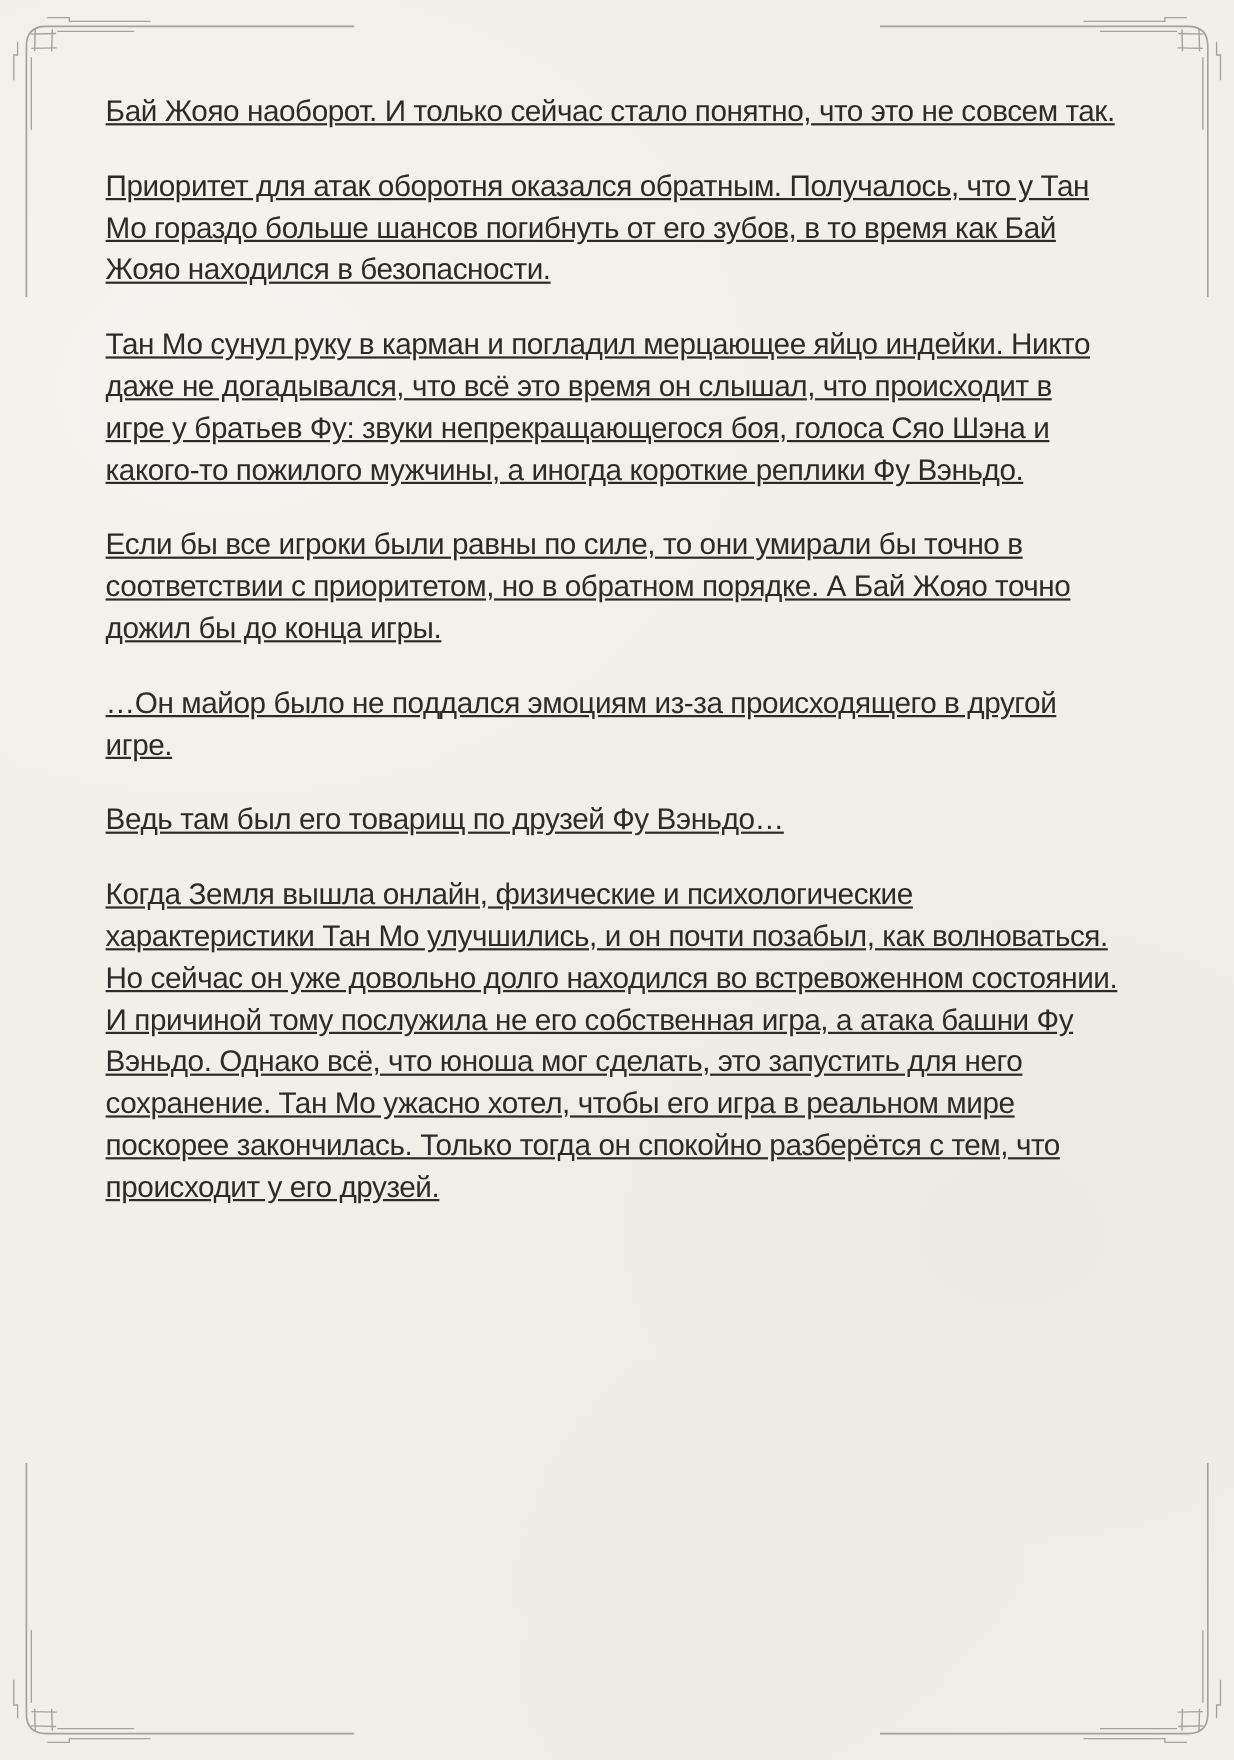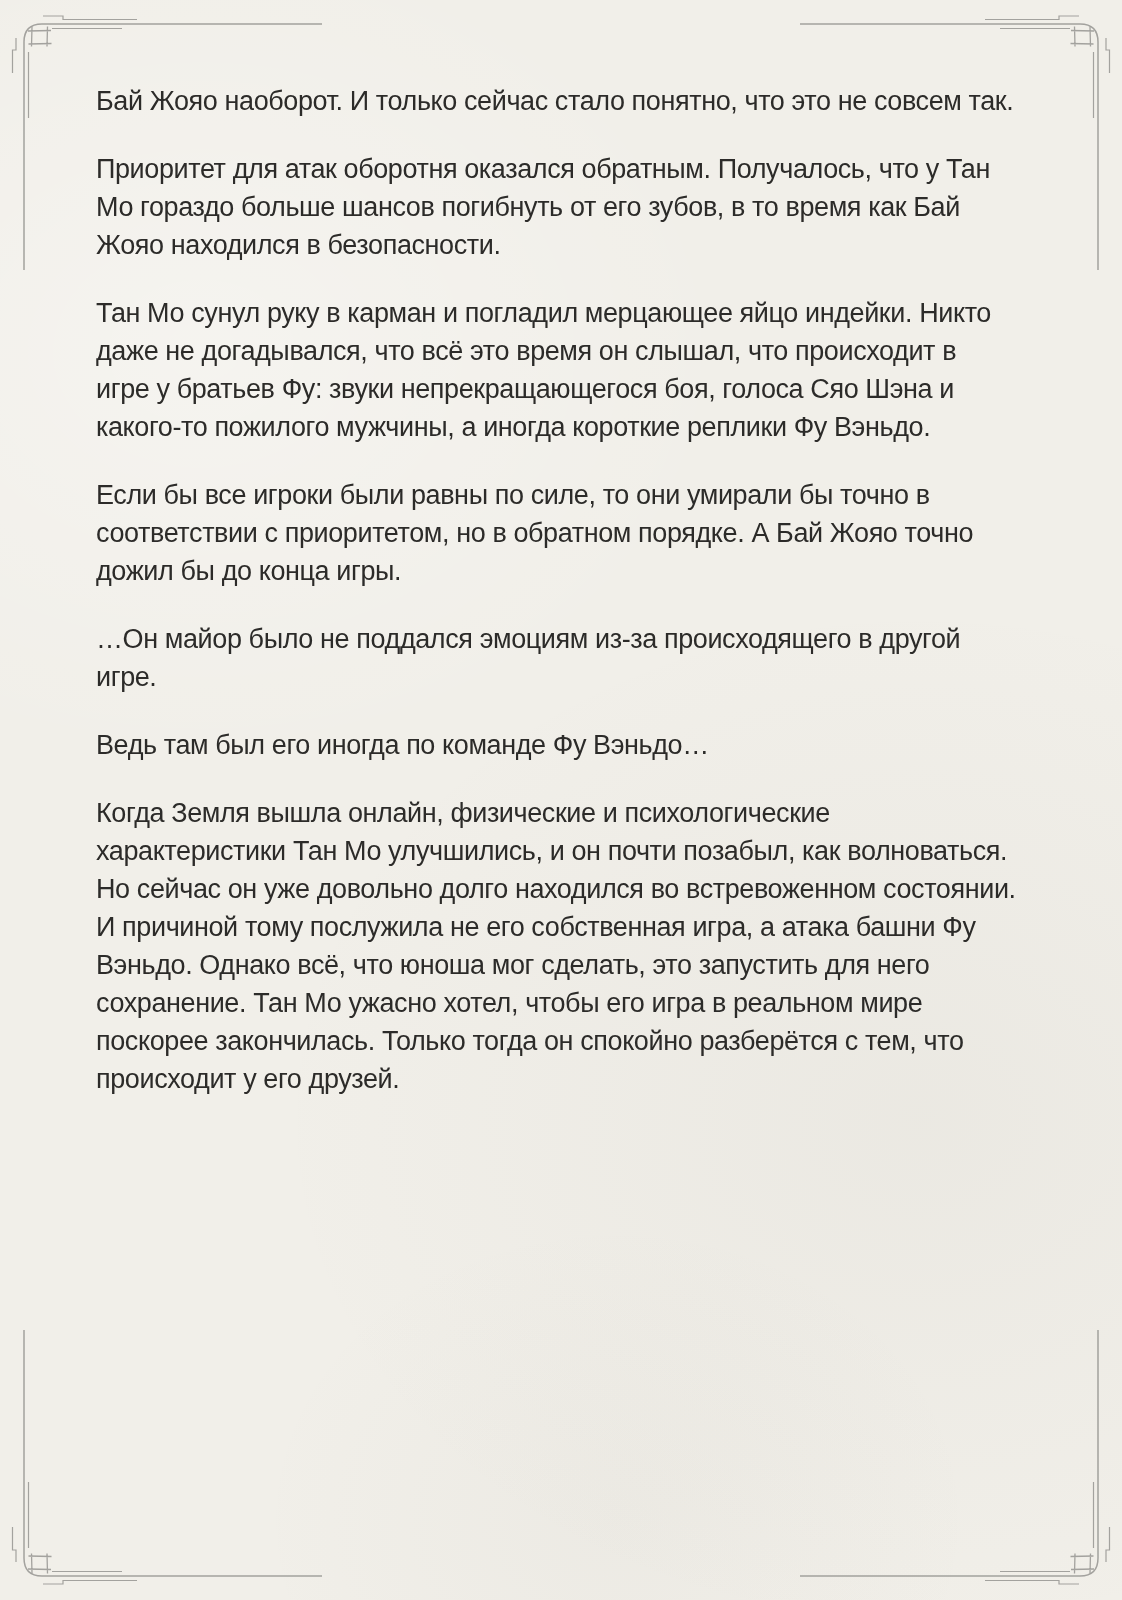"Бай Жояо наоборот. И только" .para { text-decoration: none -> underline }
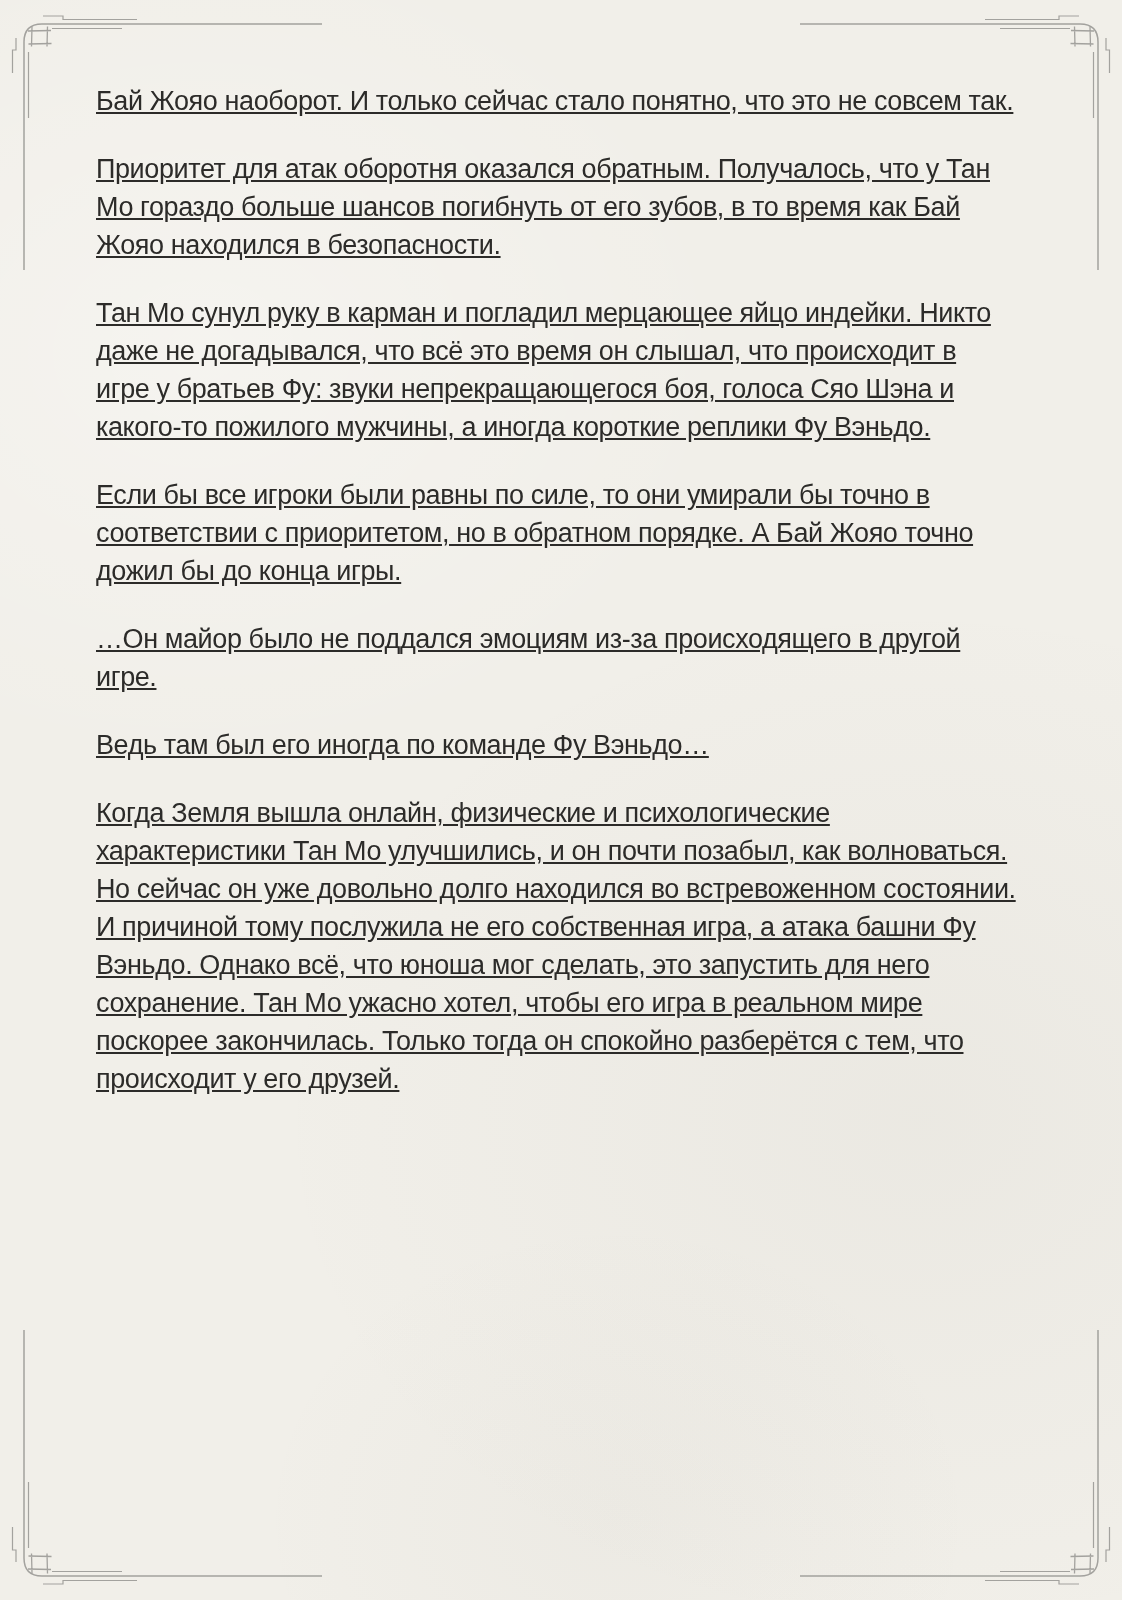"Ведь там был его иногда" p.para { text: иногда по команде -> товарищ по друзей }
